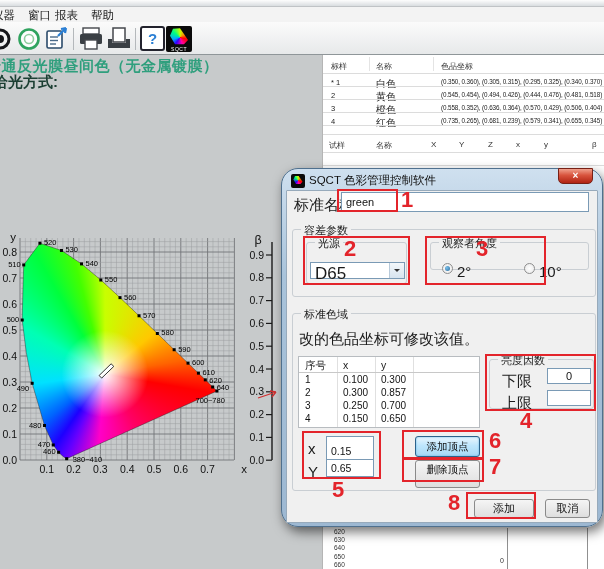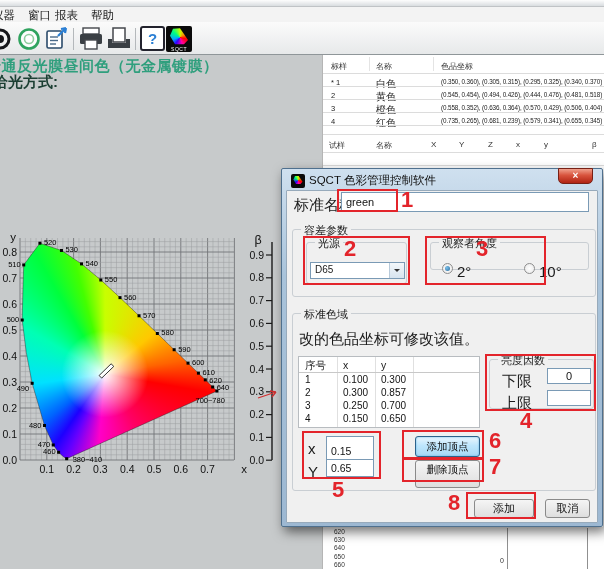"SQCT 色彩管理控制软件" .dialog { border-radius: 2px -> 17px }
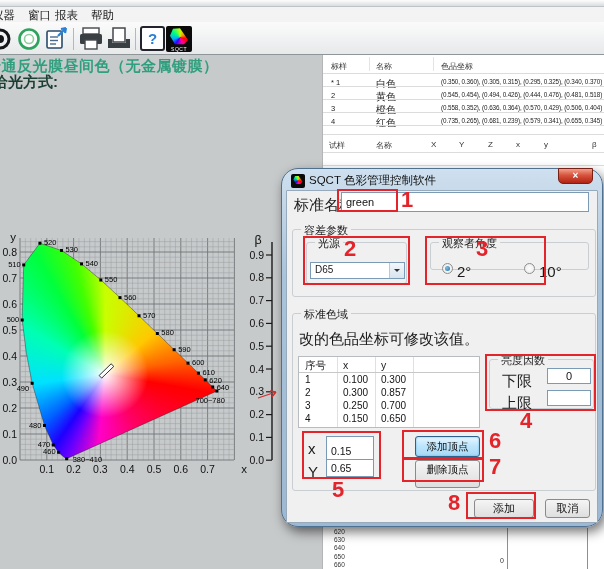"D65" .combo { font-size: 10px -> 17px }
